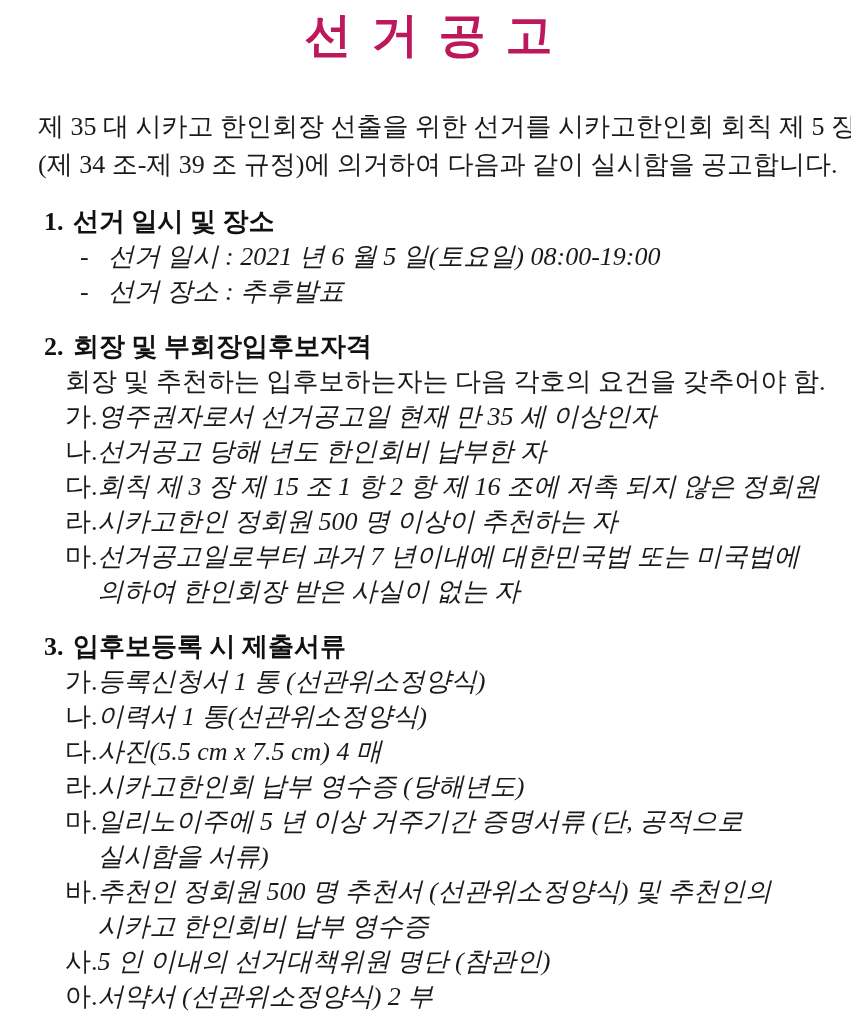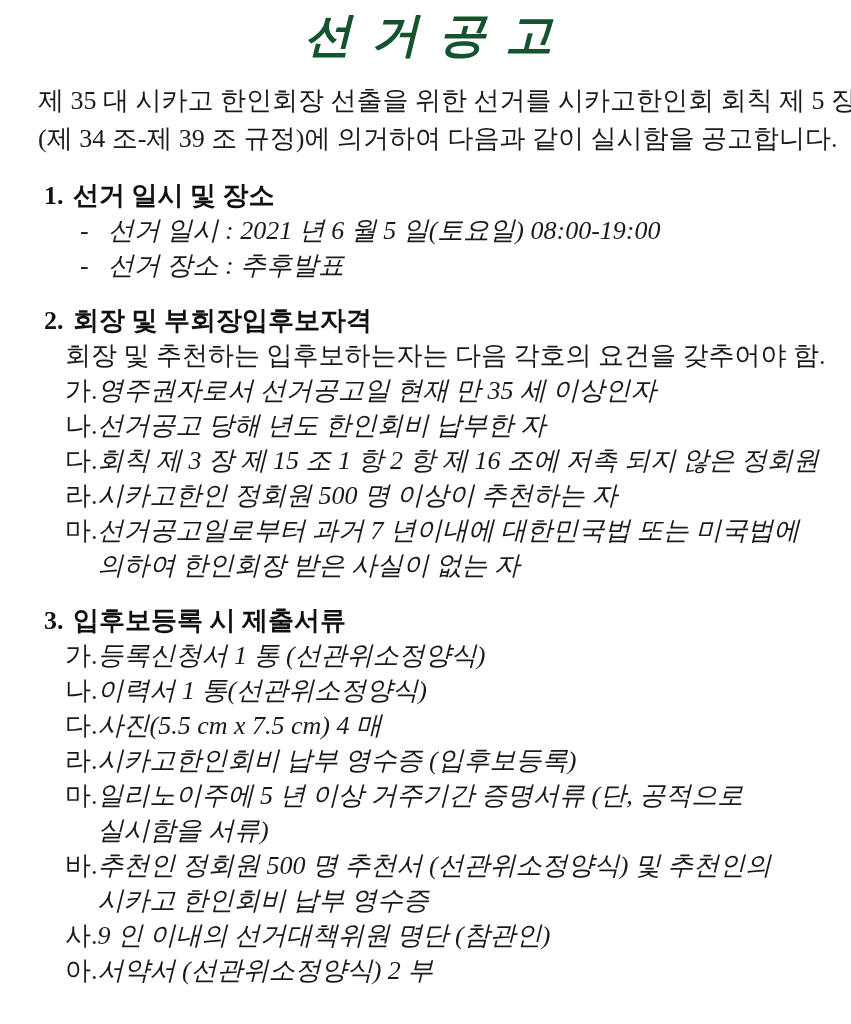"선거공고" .doc-title { color: #14532d -> #be185d; font-style: italic -> none; margin: 0 0 18px 0 -> 0 0 44px 0 }
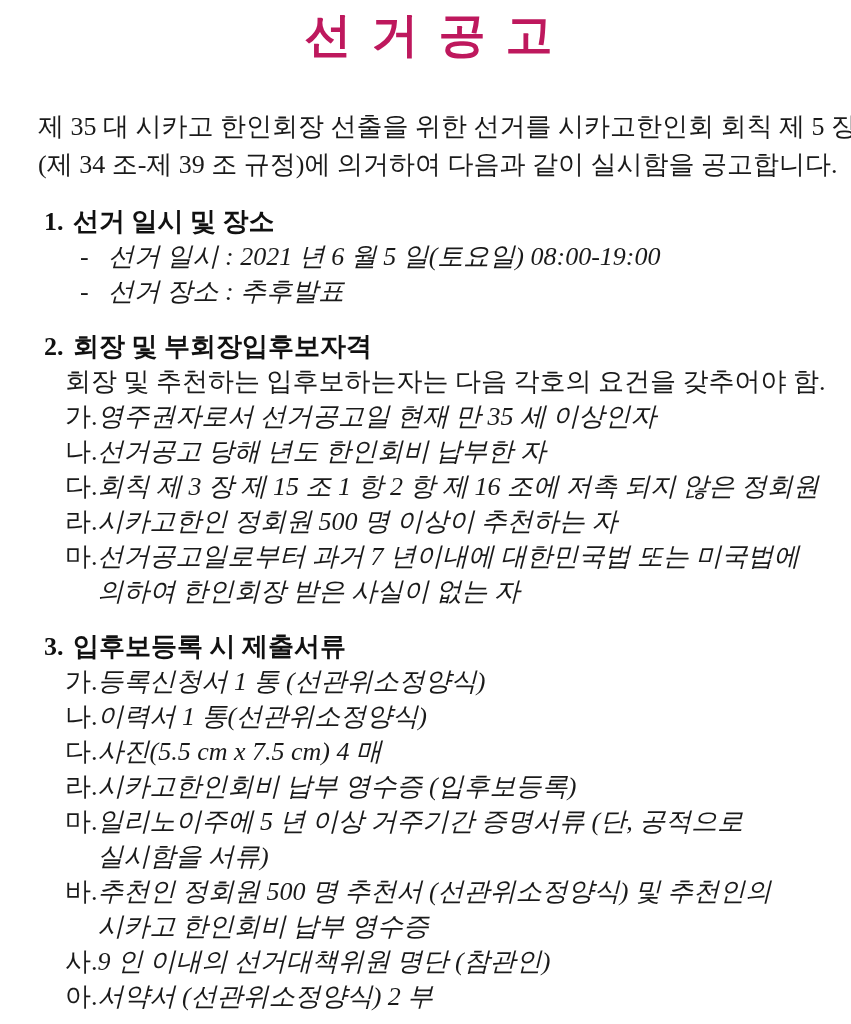"시카고한인회비 납부 영수증 (입후보등록)" div.line { text: 시카고한인회비 납부 영수증 (입후보등록 -> 시카고한인회 납부 영수증 (당해년도 }
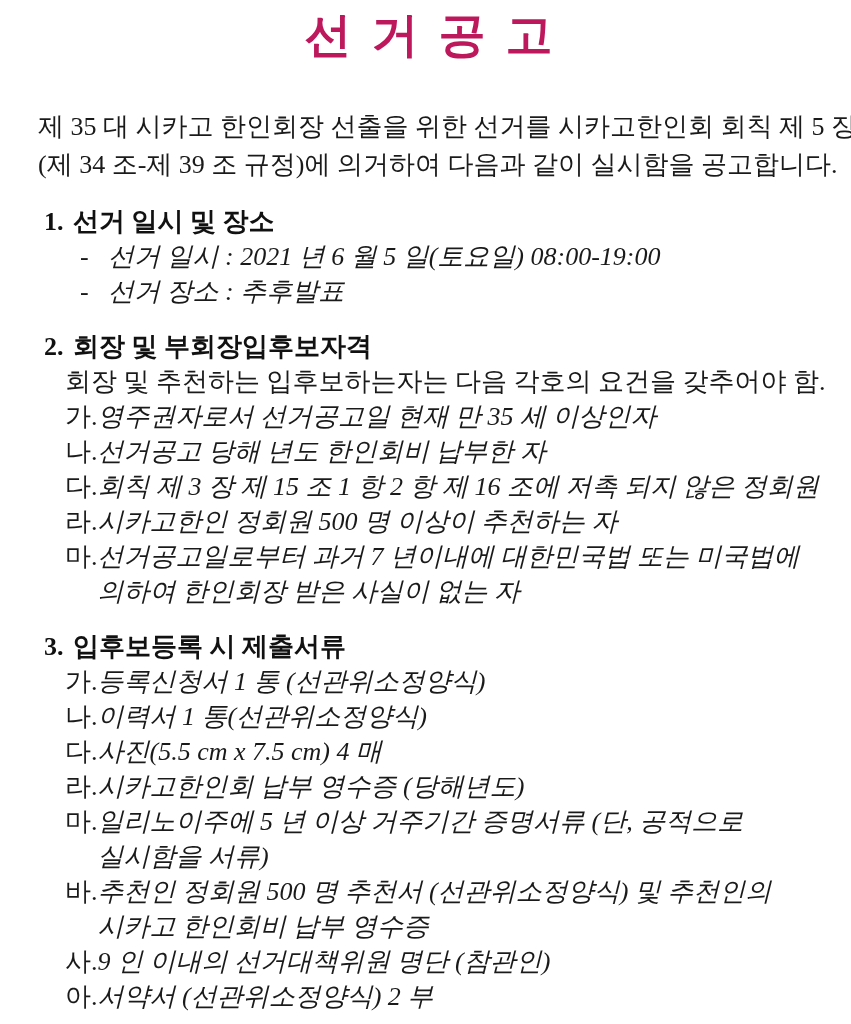"9 인 이내의 선거대책위원 명단" div.line { text: 9 -> 5 }
